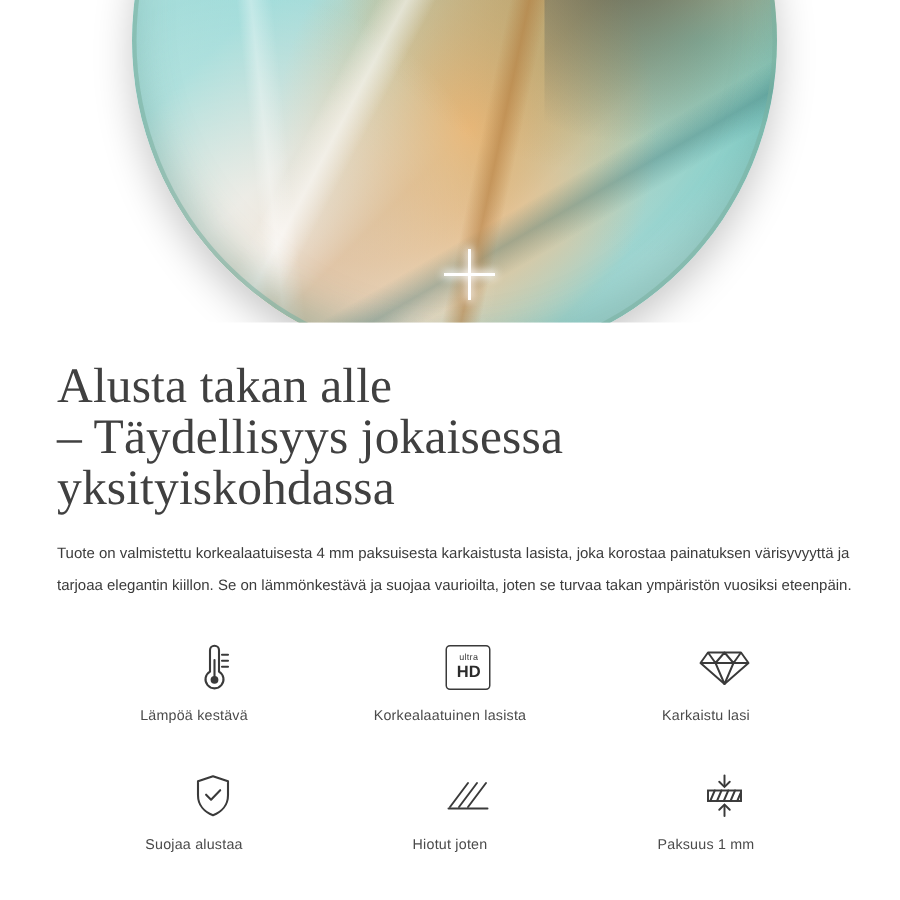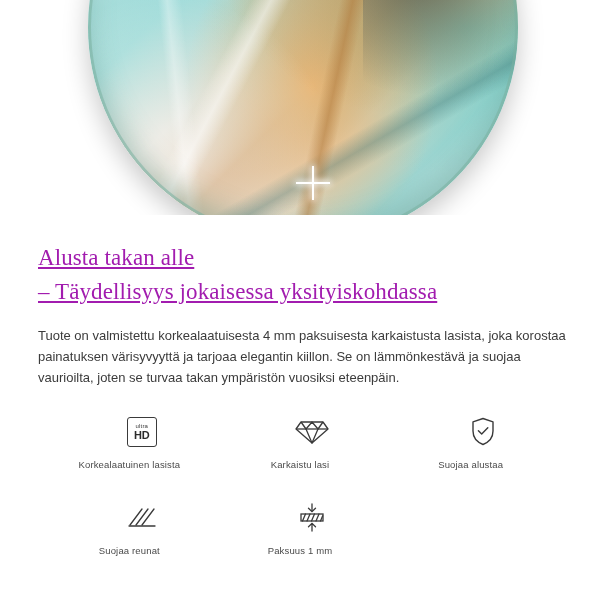"Alusta takan alle" .headline { color: #a21caf -> #404040; font-size: 23px -> 33px; text-decoration: underline -> none }
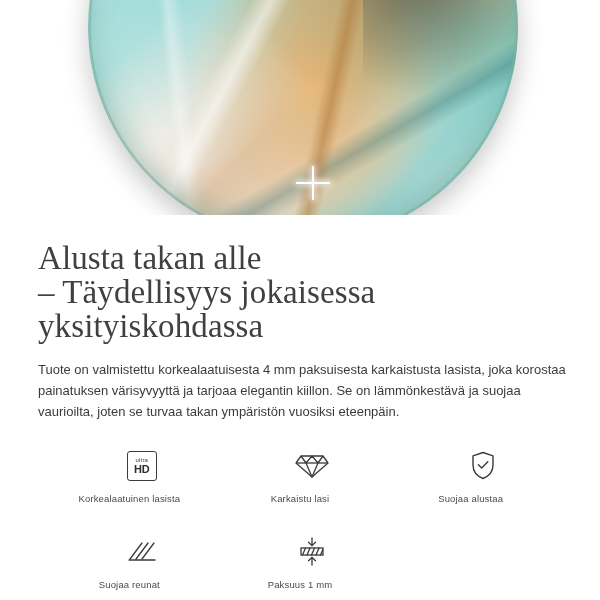"Tuote on valmistettu korkealaatuisesta 4" .body-copy { font-size: 13px -> 10px }
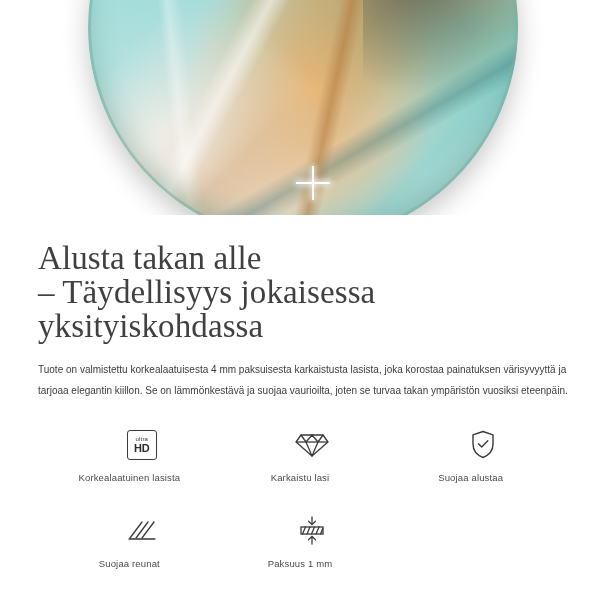"Lämpöä kestävä" div.feature { html: none -> <div> <div> <svg> <path></path> <circle></circle> <path></path> <path></path> </svg> </div> <div>Lämpöä kestävä</div> </div> }
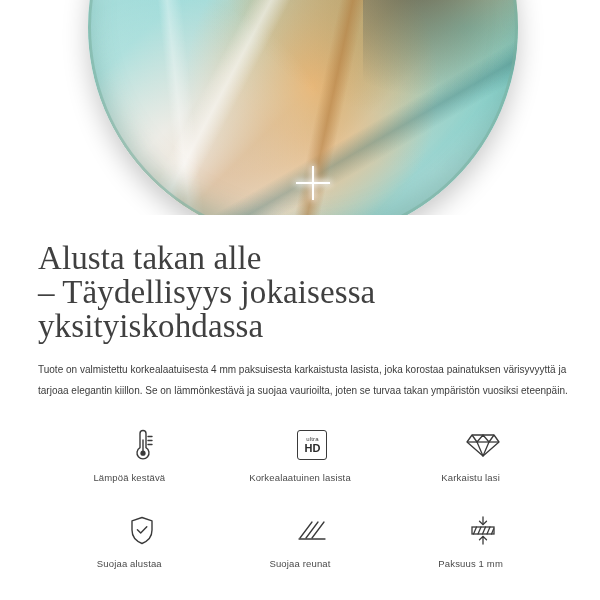"Suojaa reunat" div.caption { text: Suojaa reunat -> Hiotut joten }
